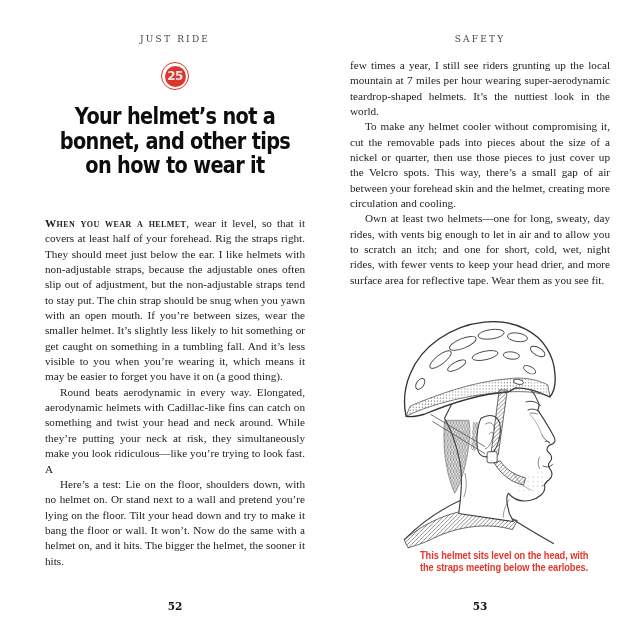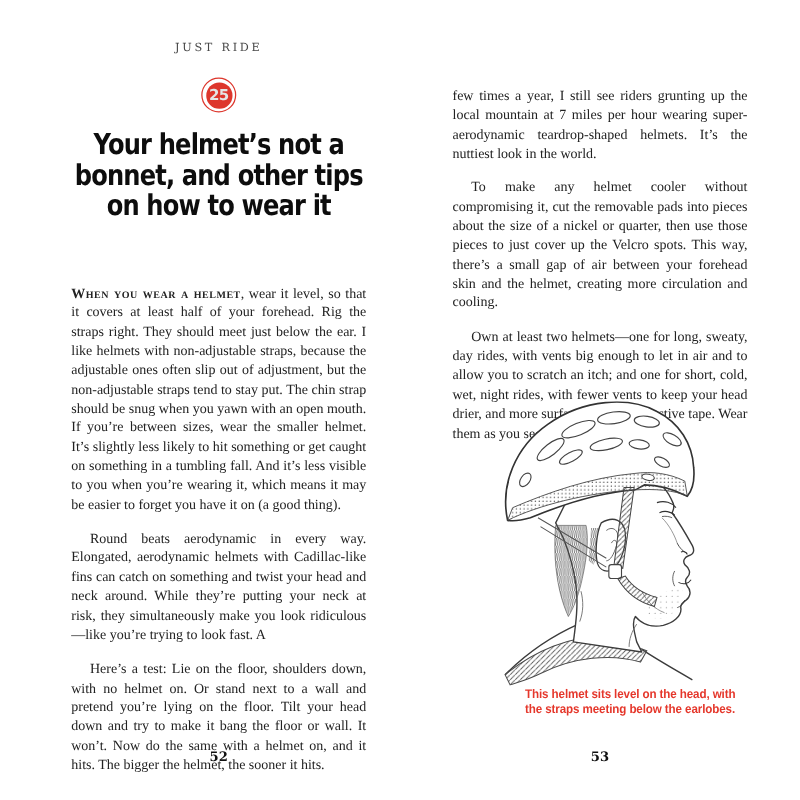"SAFETY" div.running-head { html: none -> <div>SAFETY</div> }
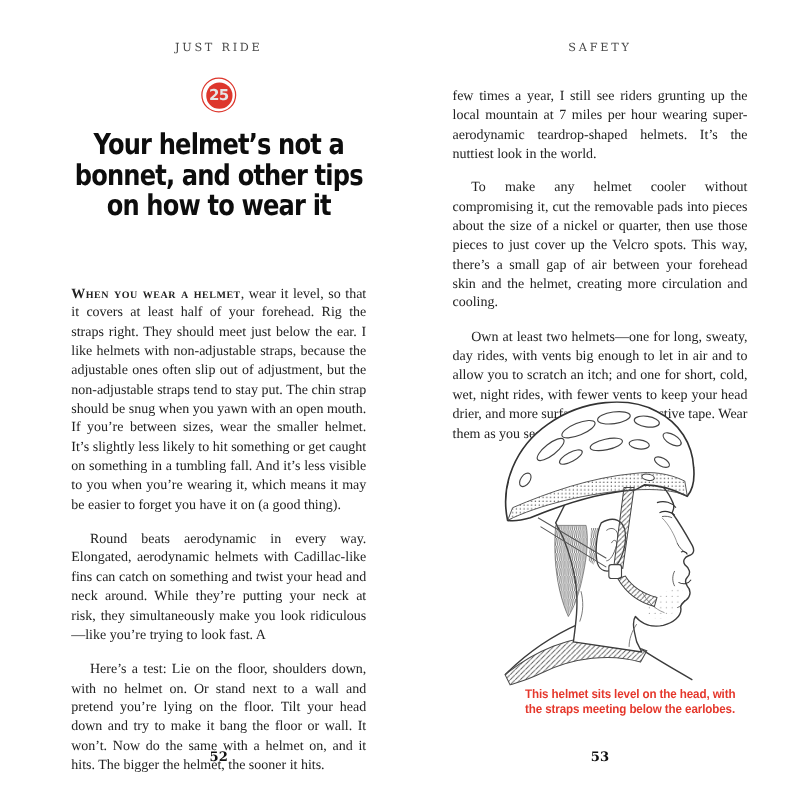"few times a year, I" .body-text p { margin: 12px -> 0 }
